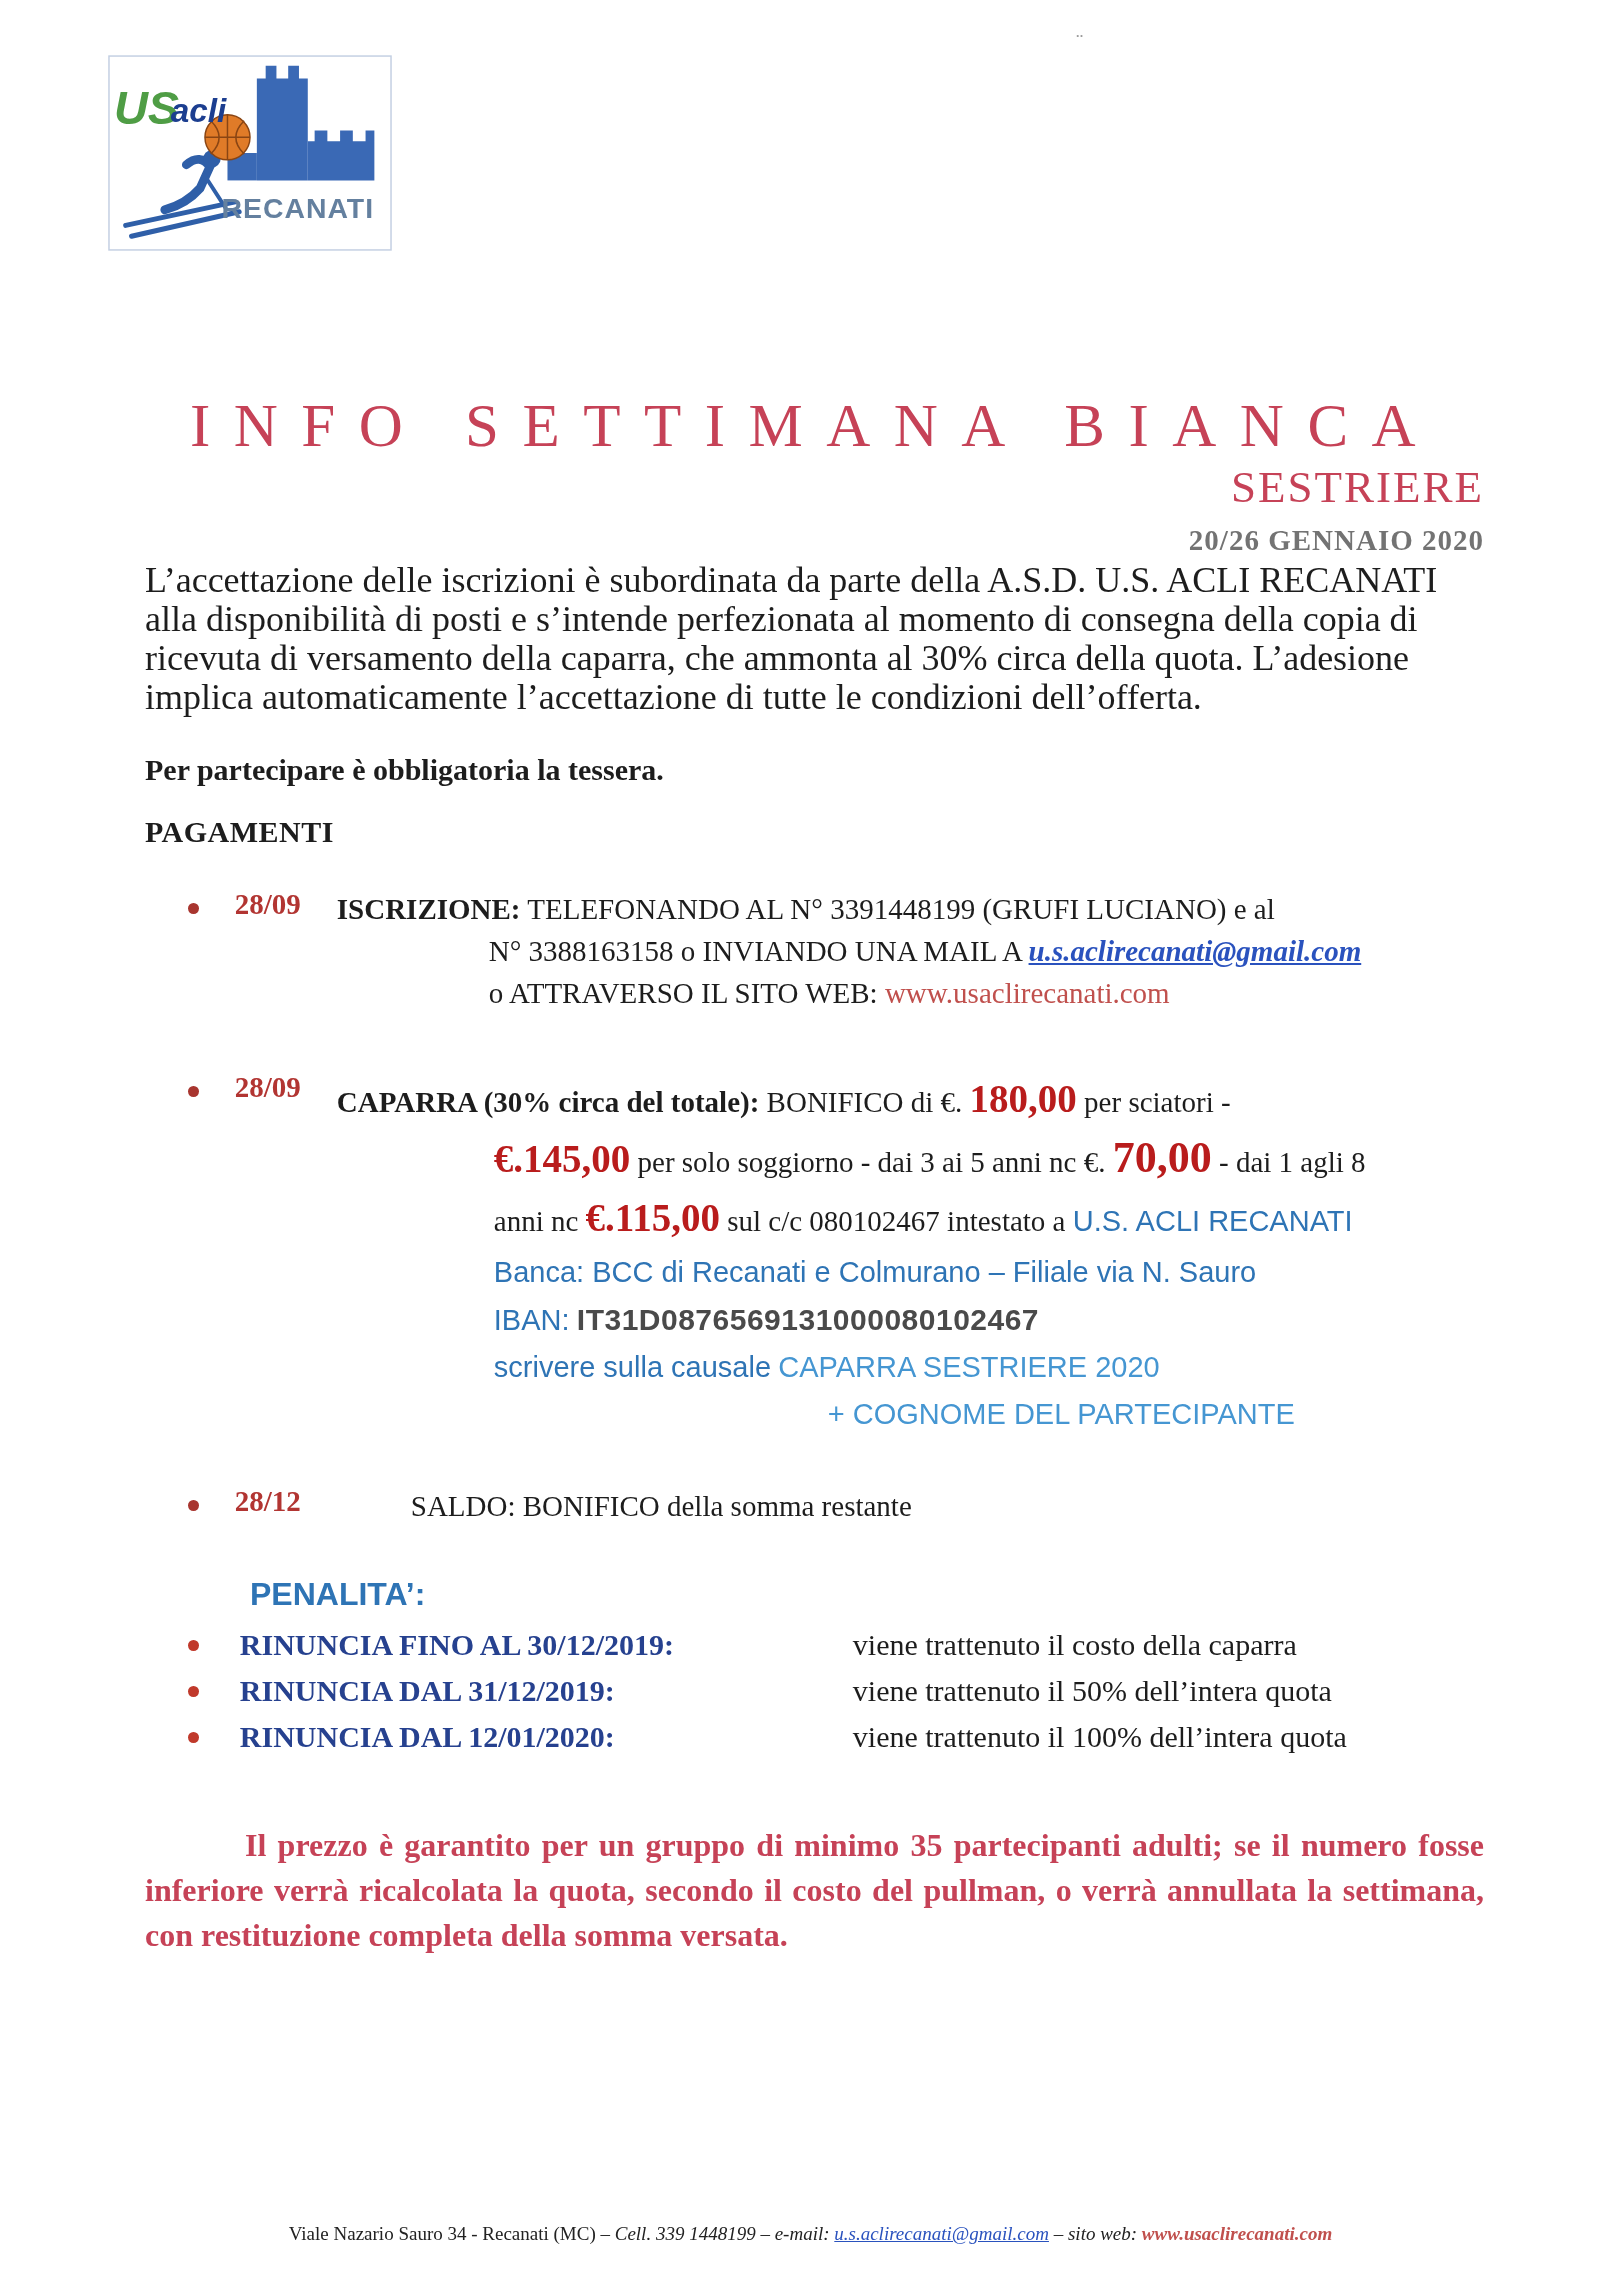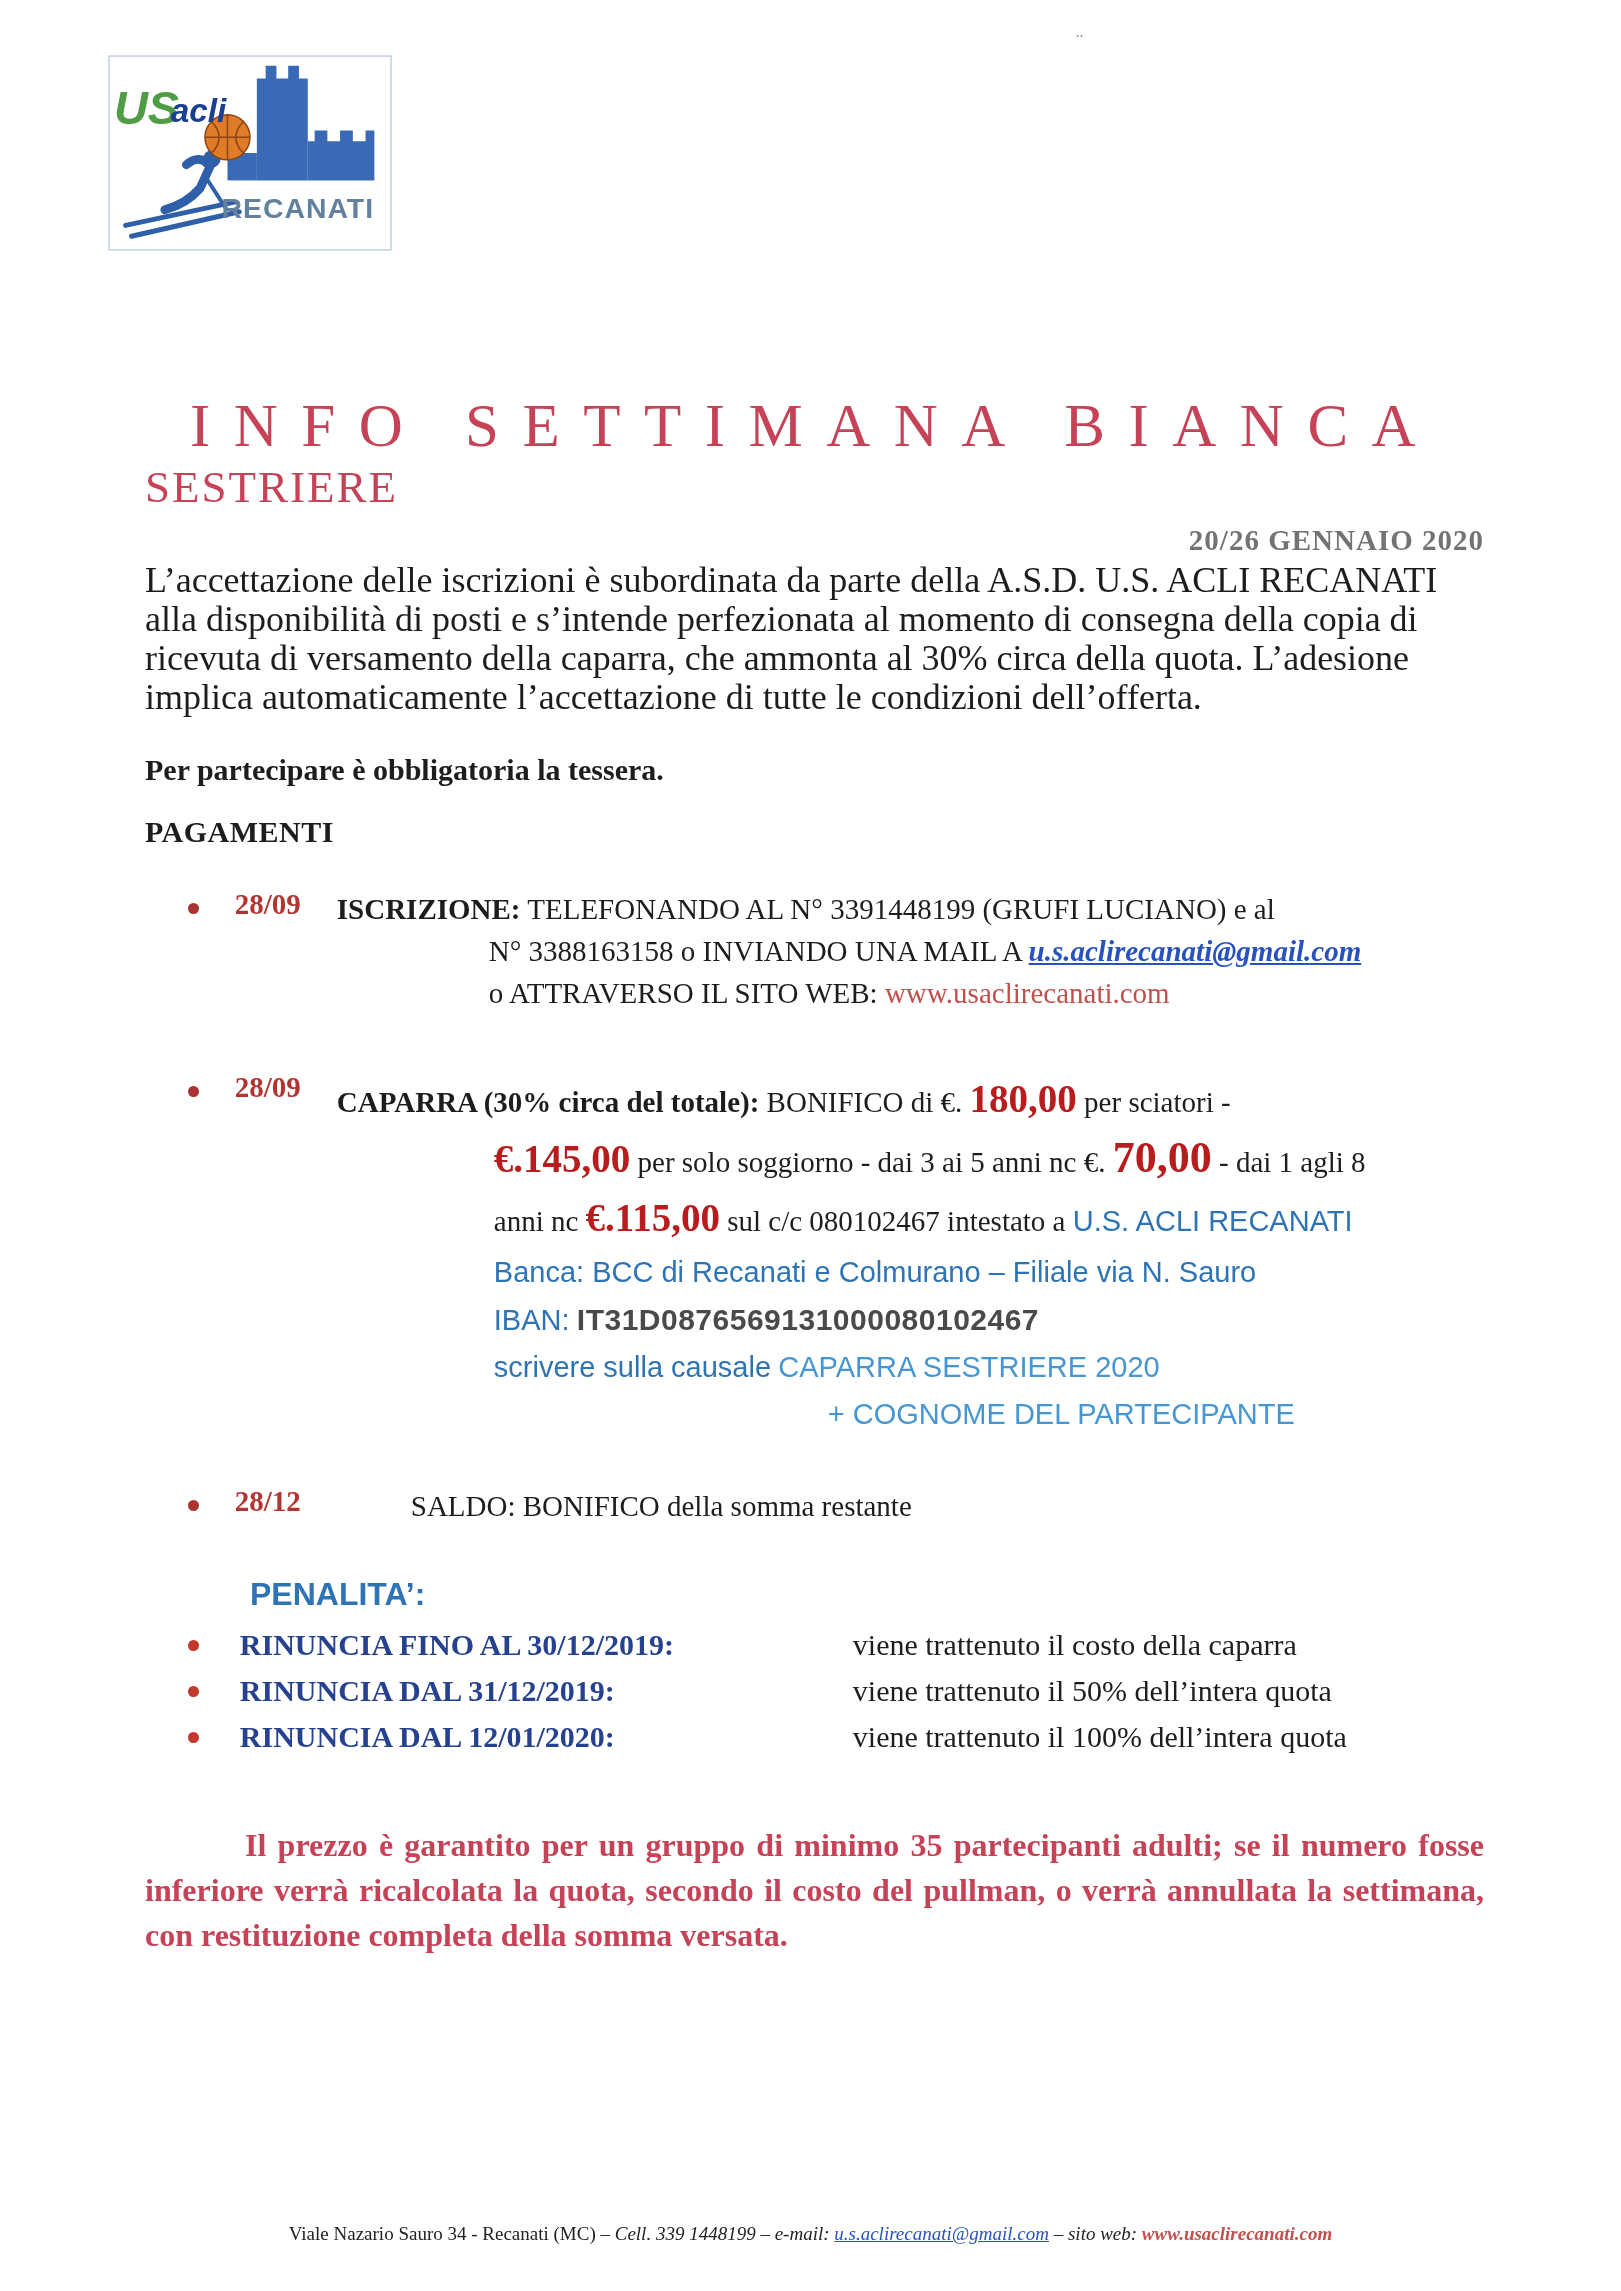"SESTRIERE" .subtitle { text-align: left -> right }
